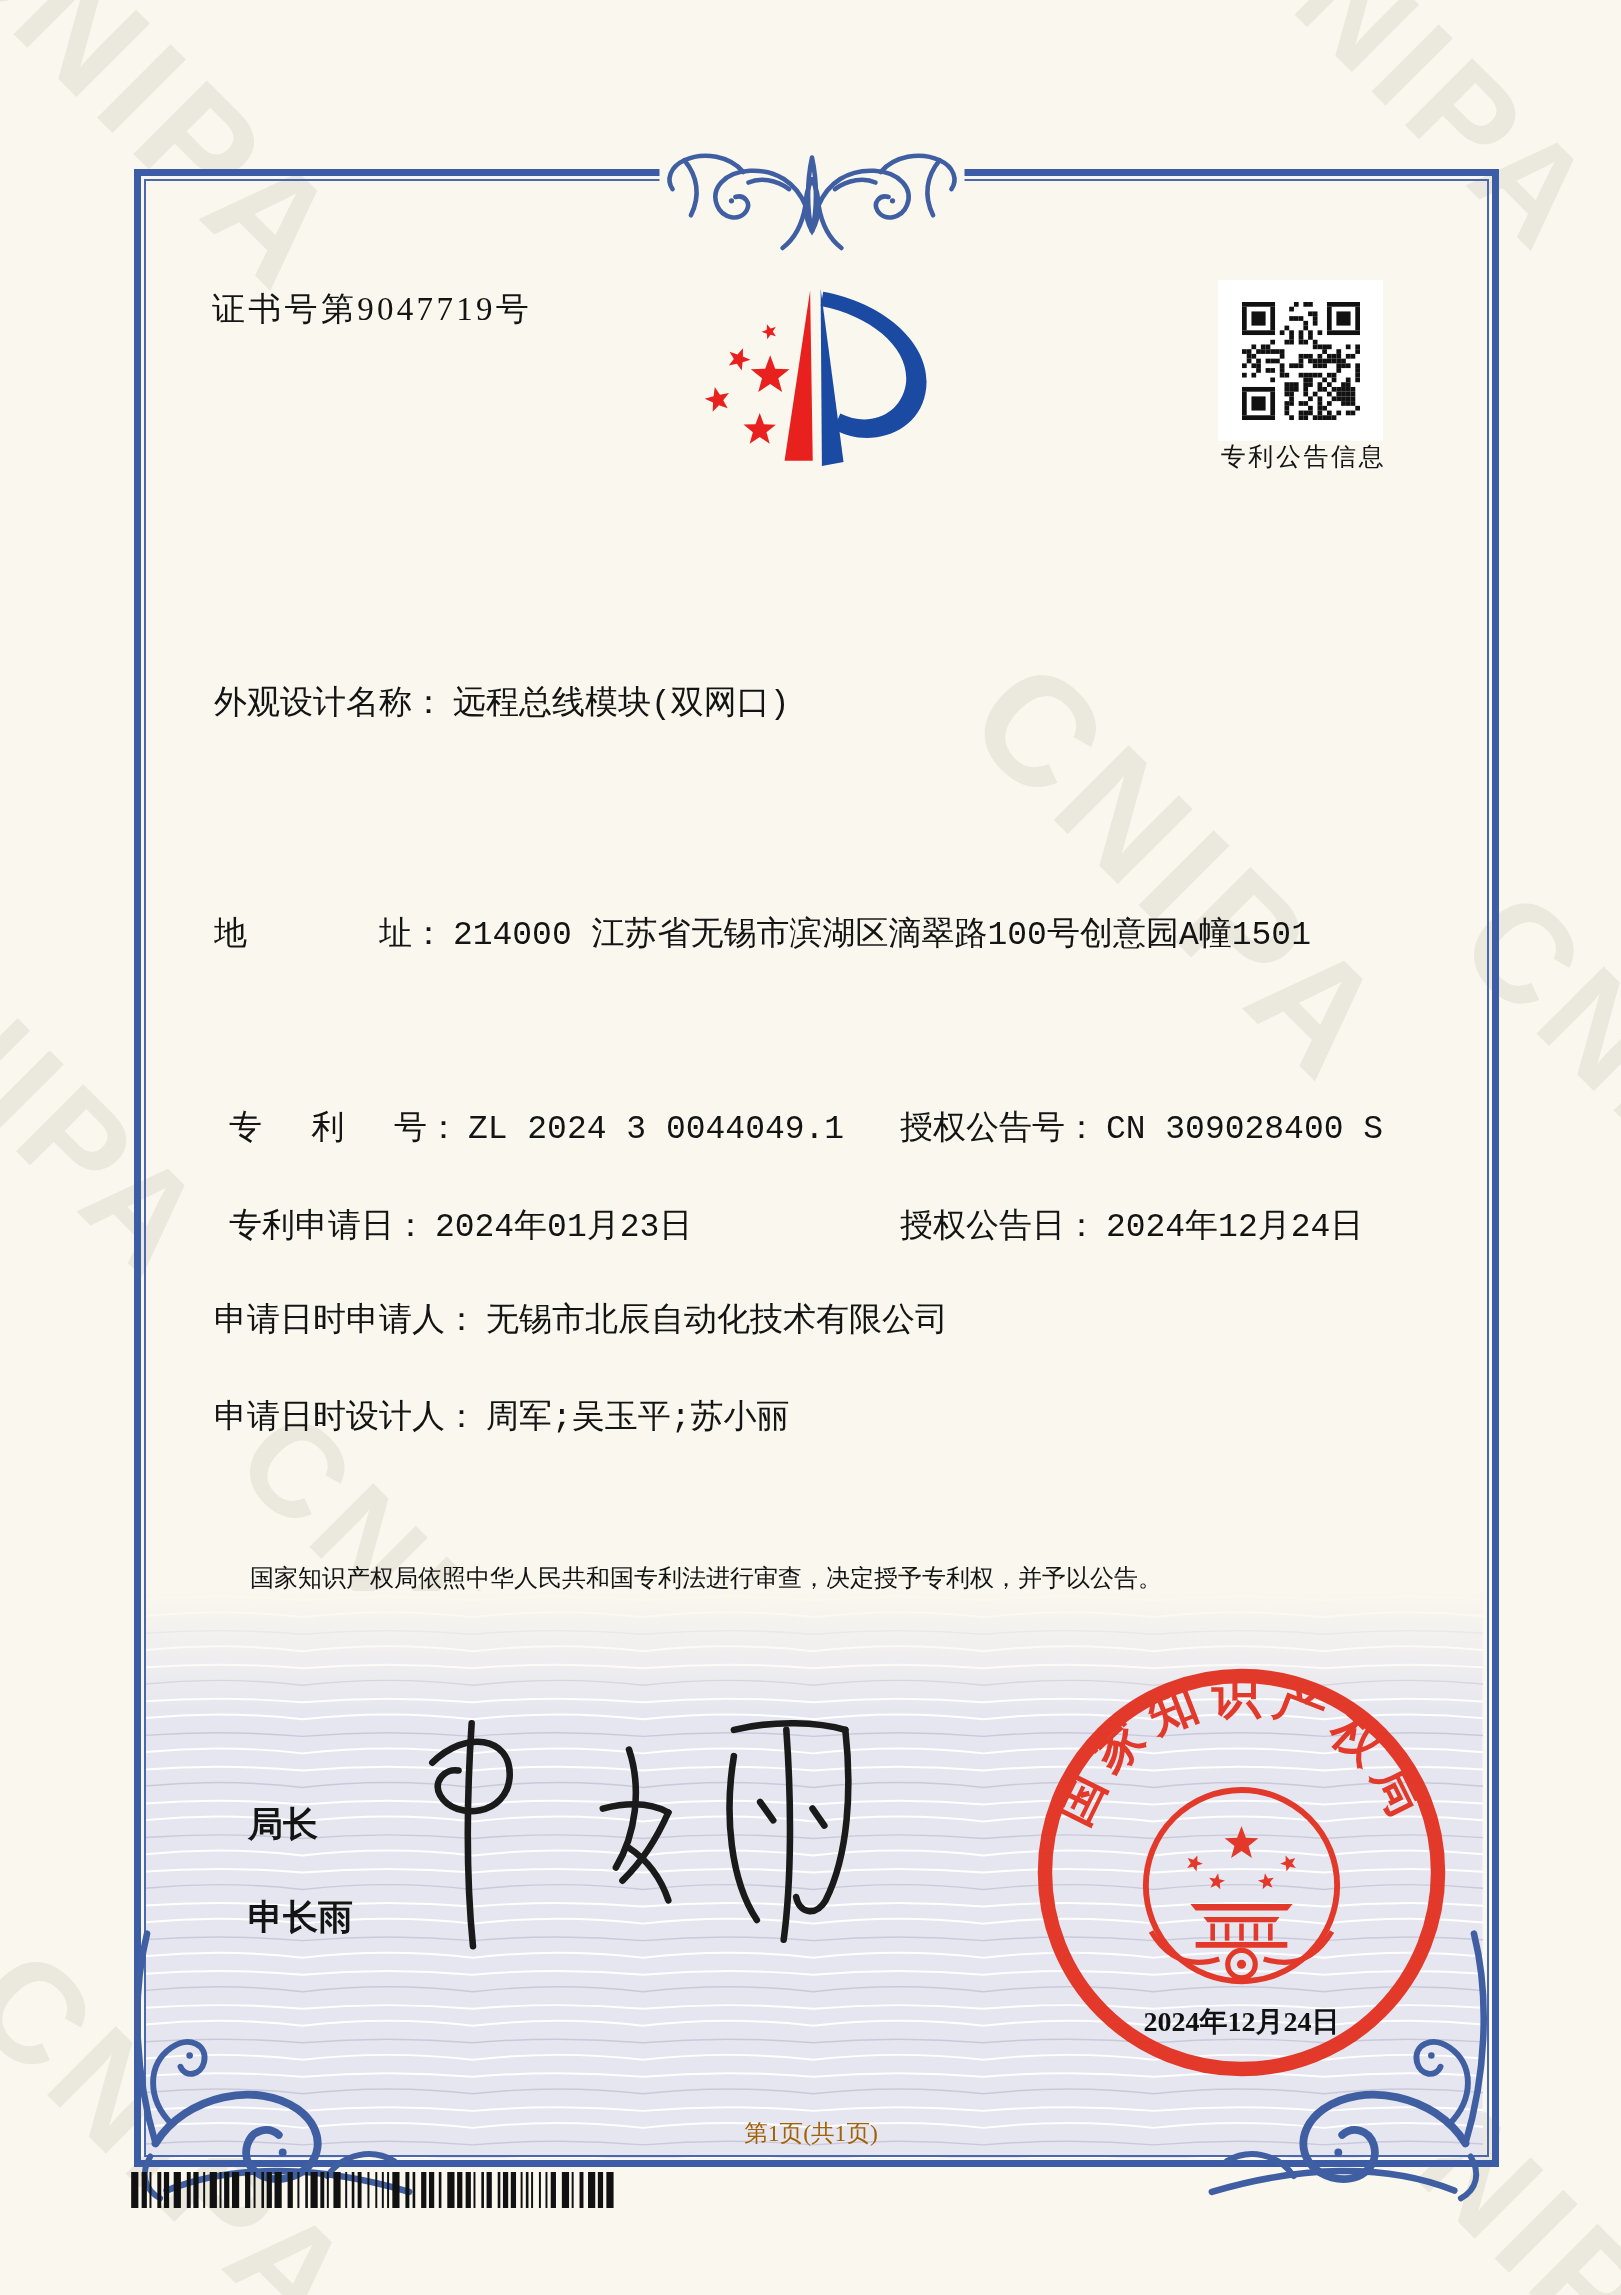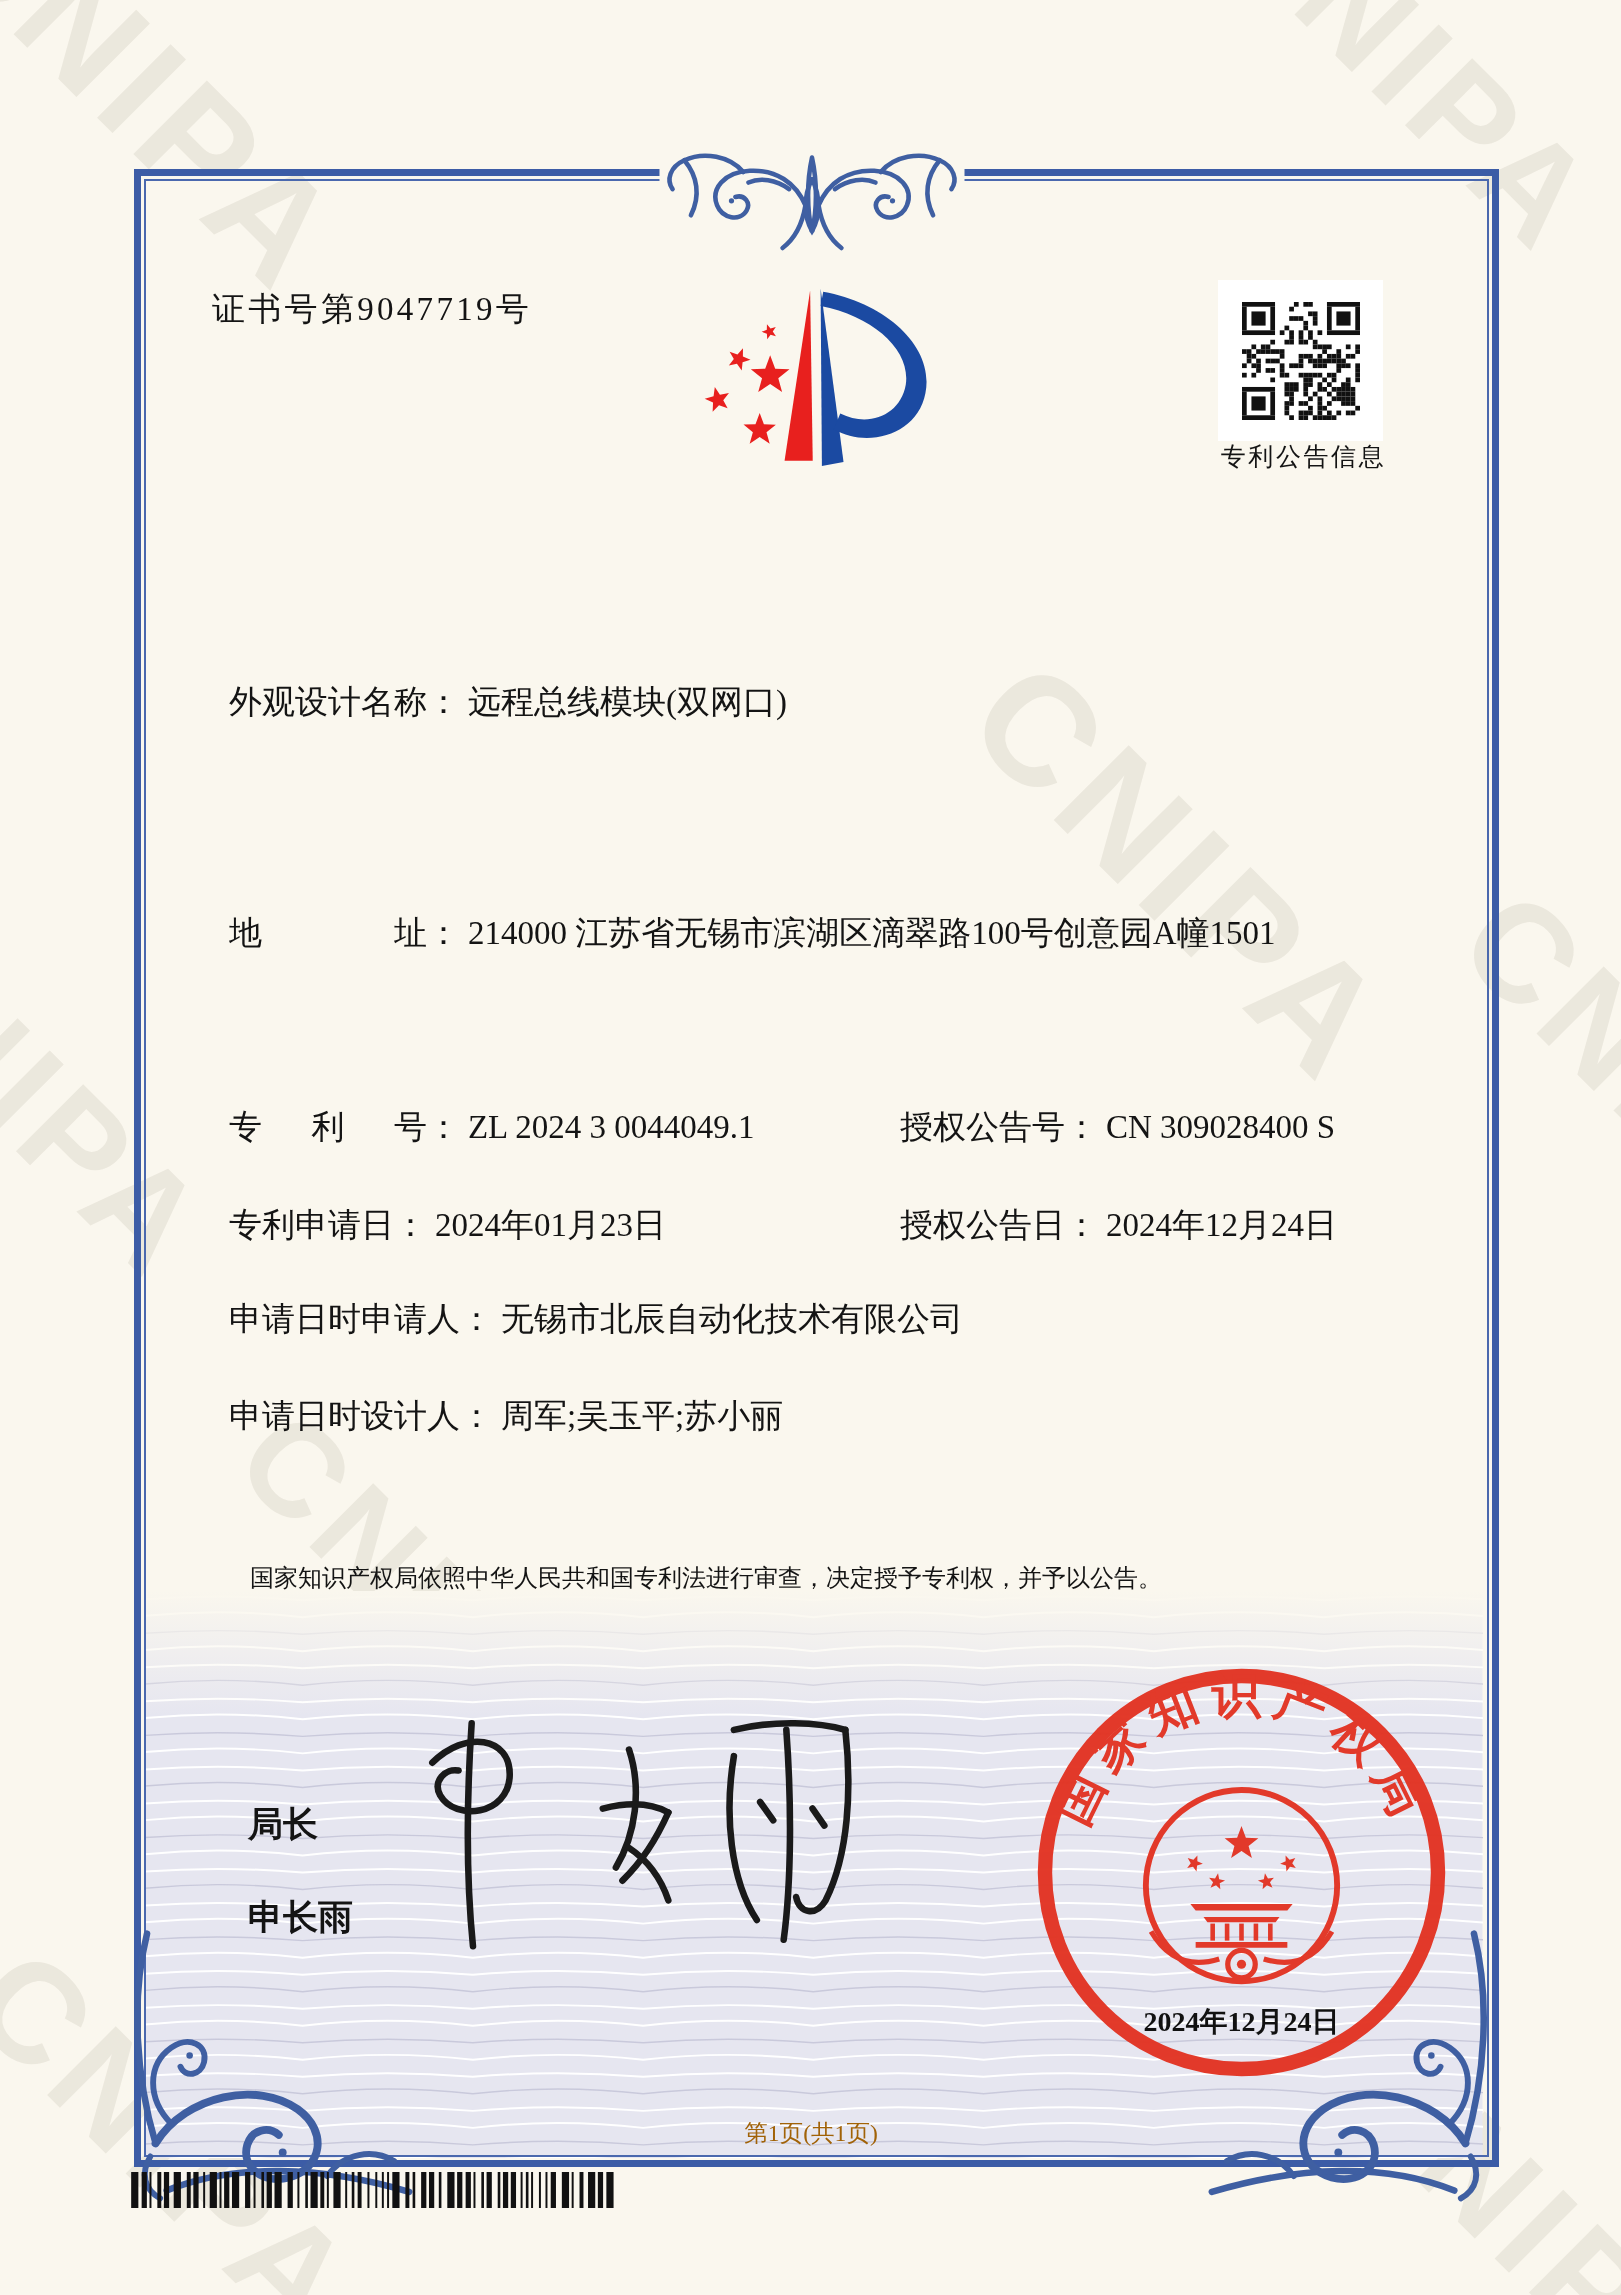"外观设计名称： 远程总线模块(双网口)" .row { font-family: none -> Liberation Mono, monospace; left: 229px -> 214px }
